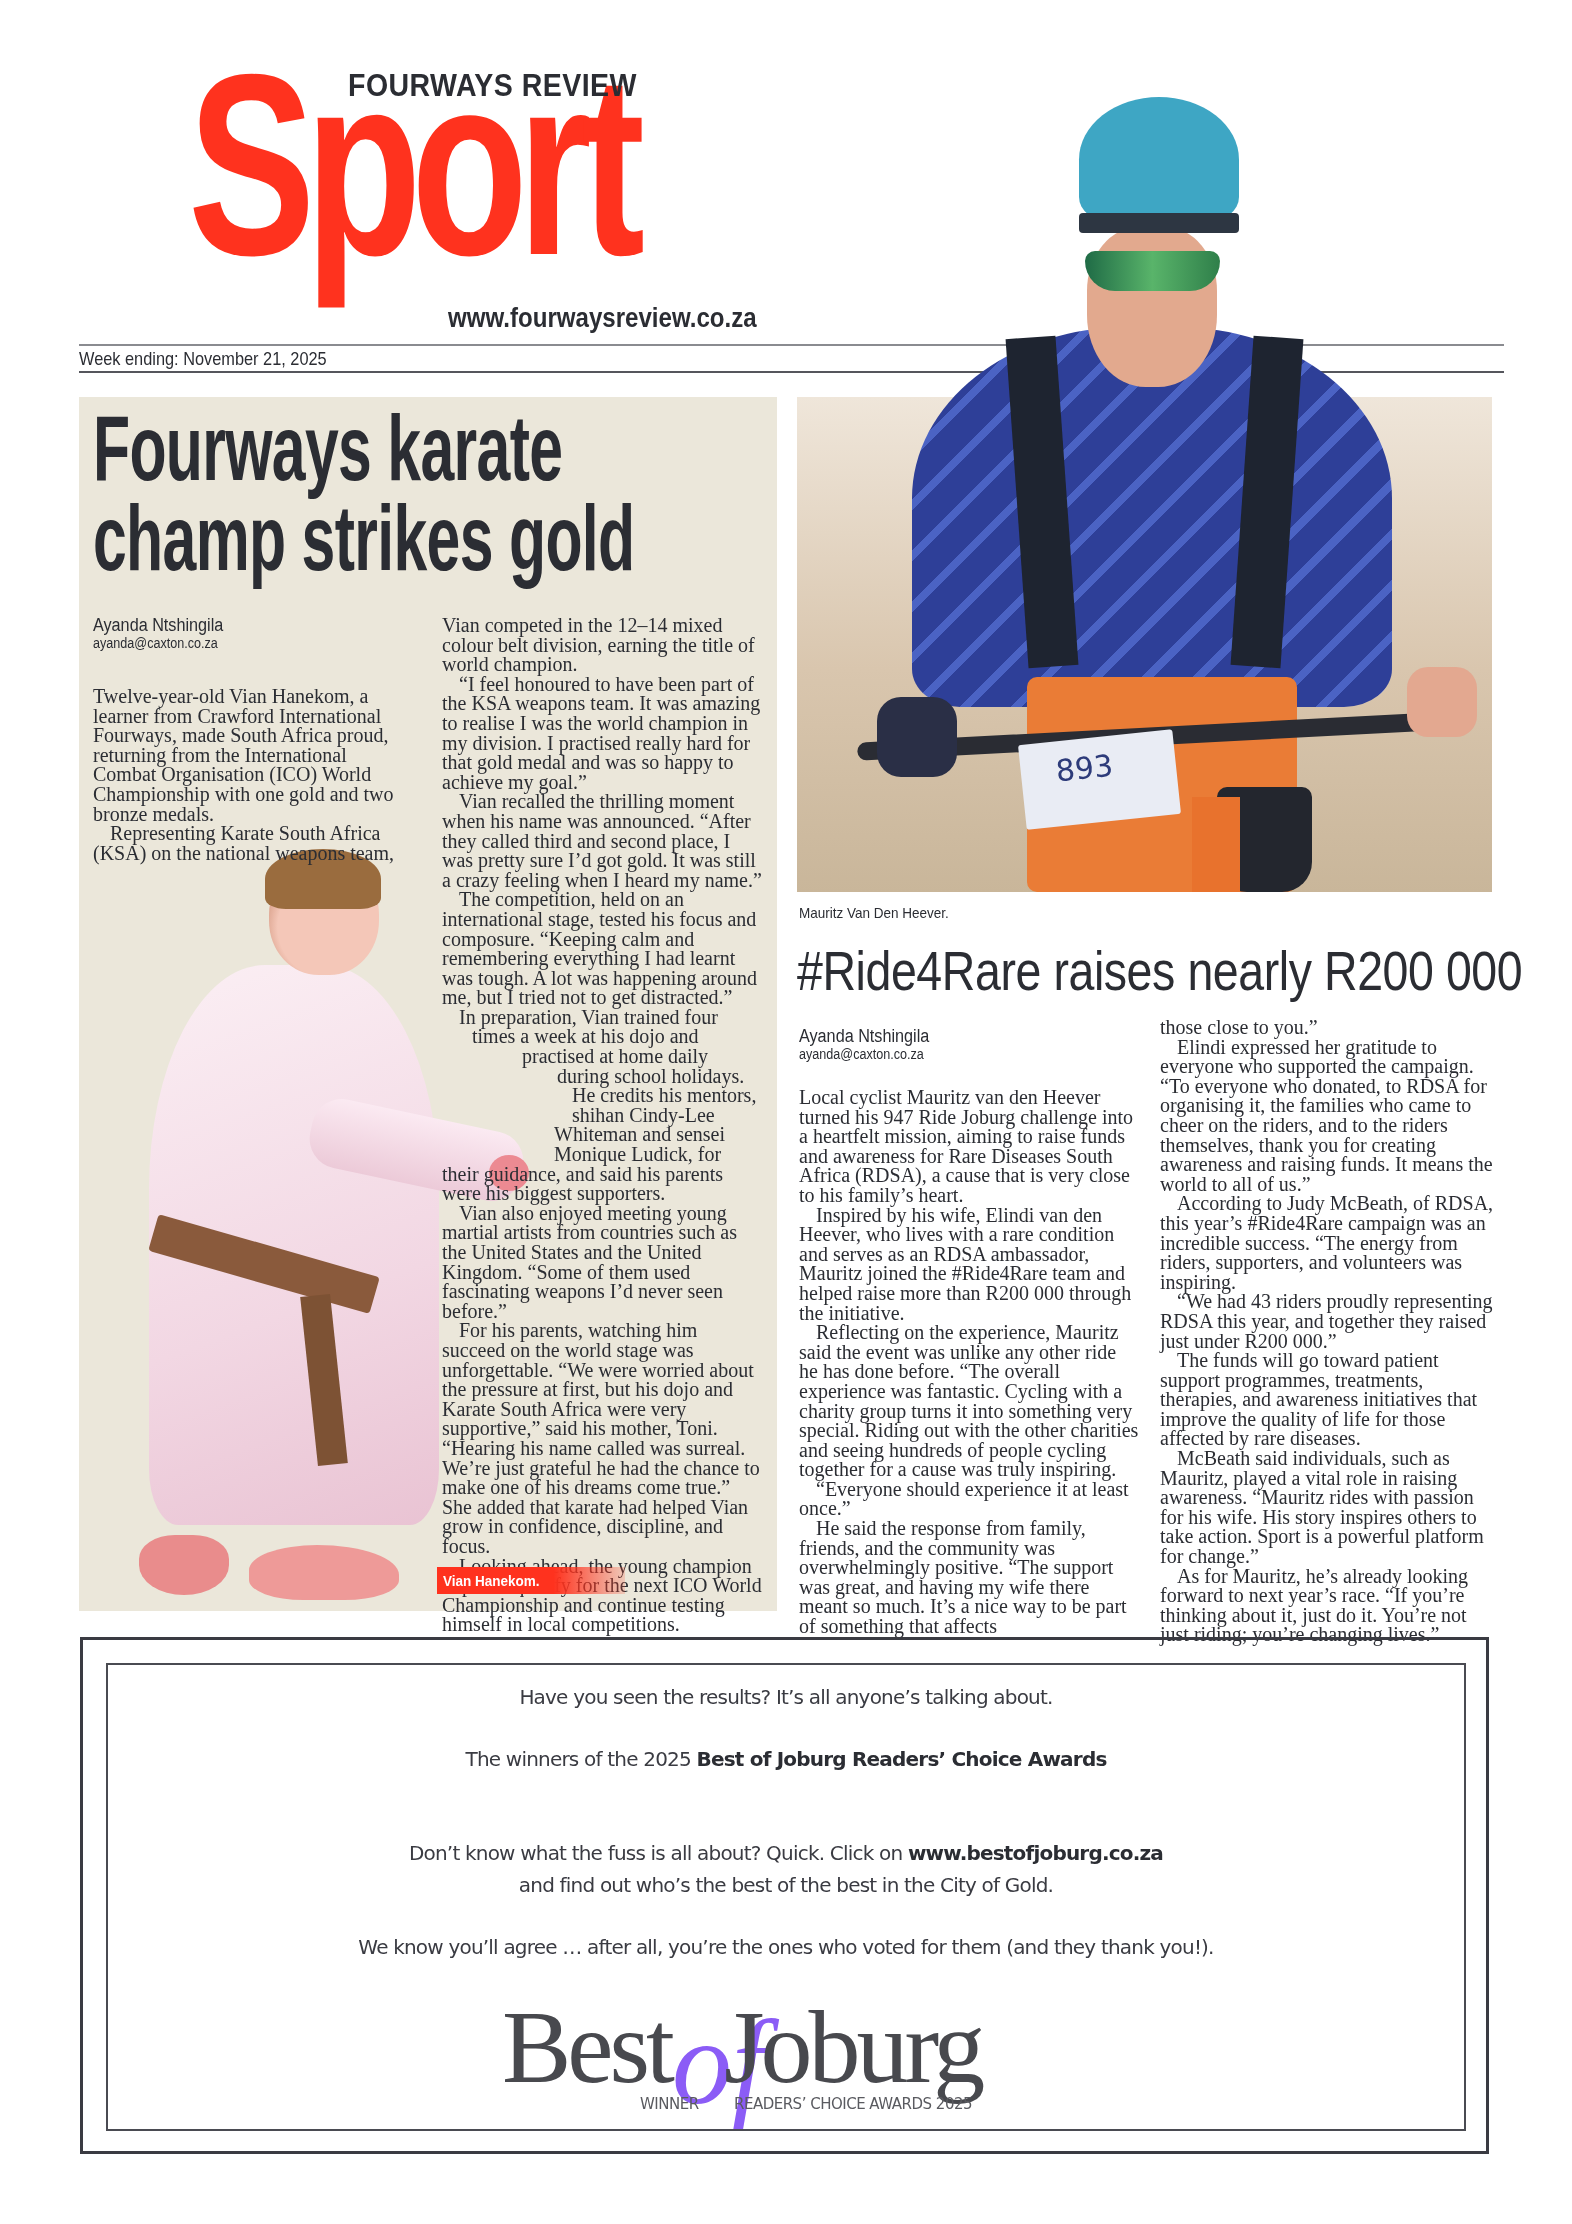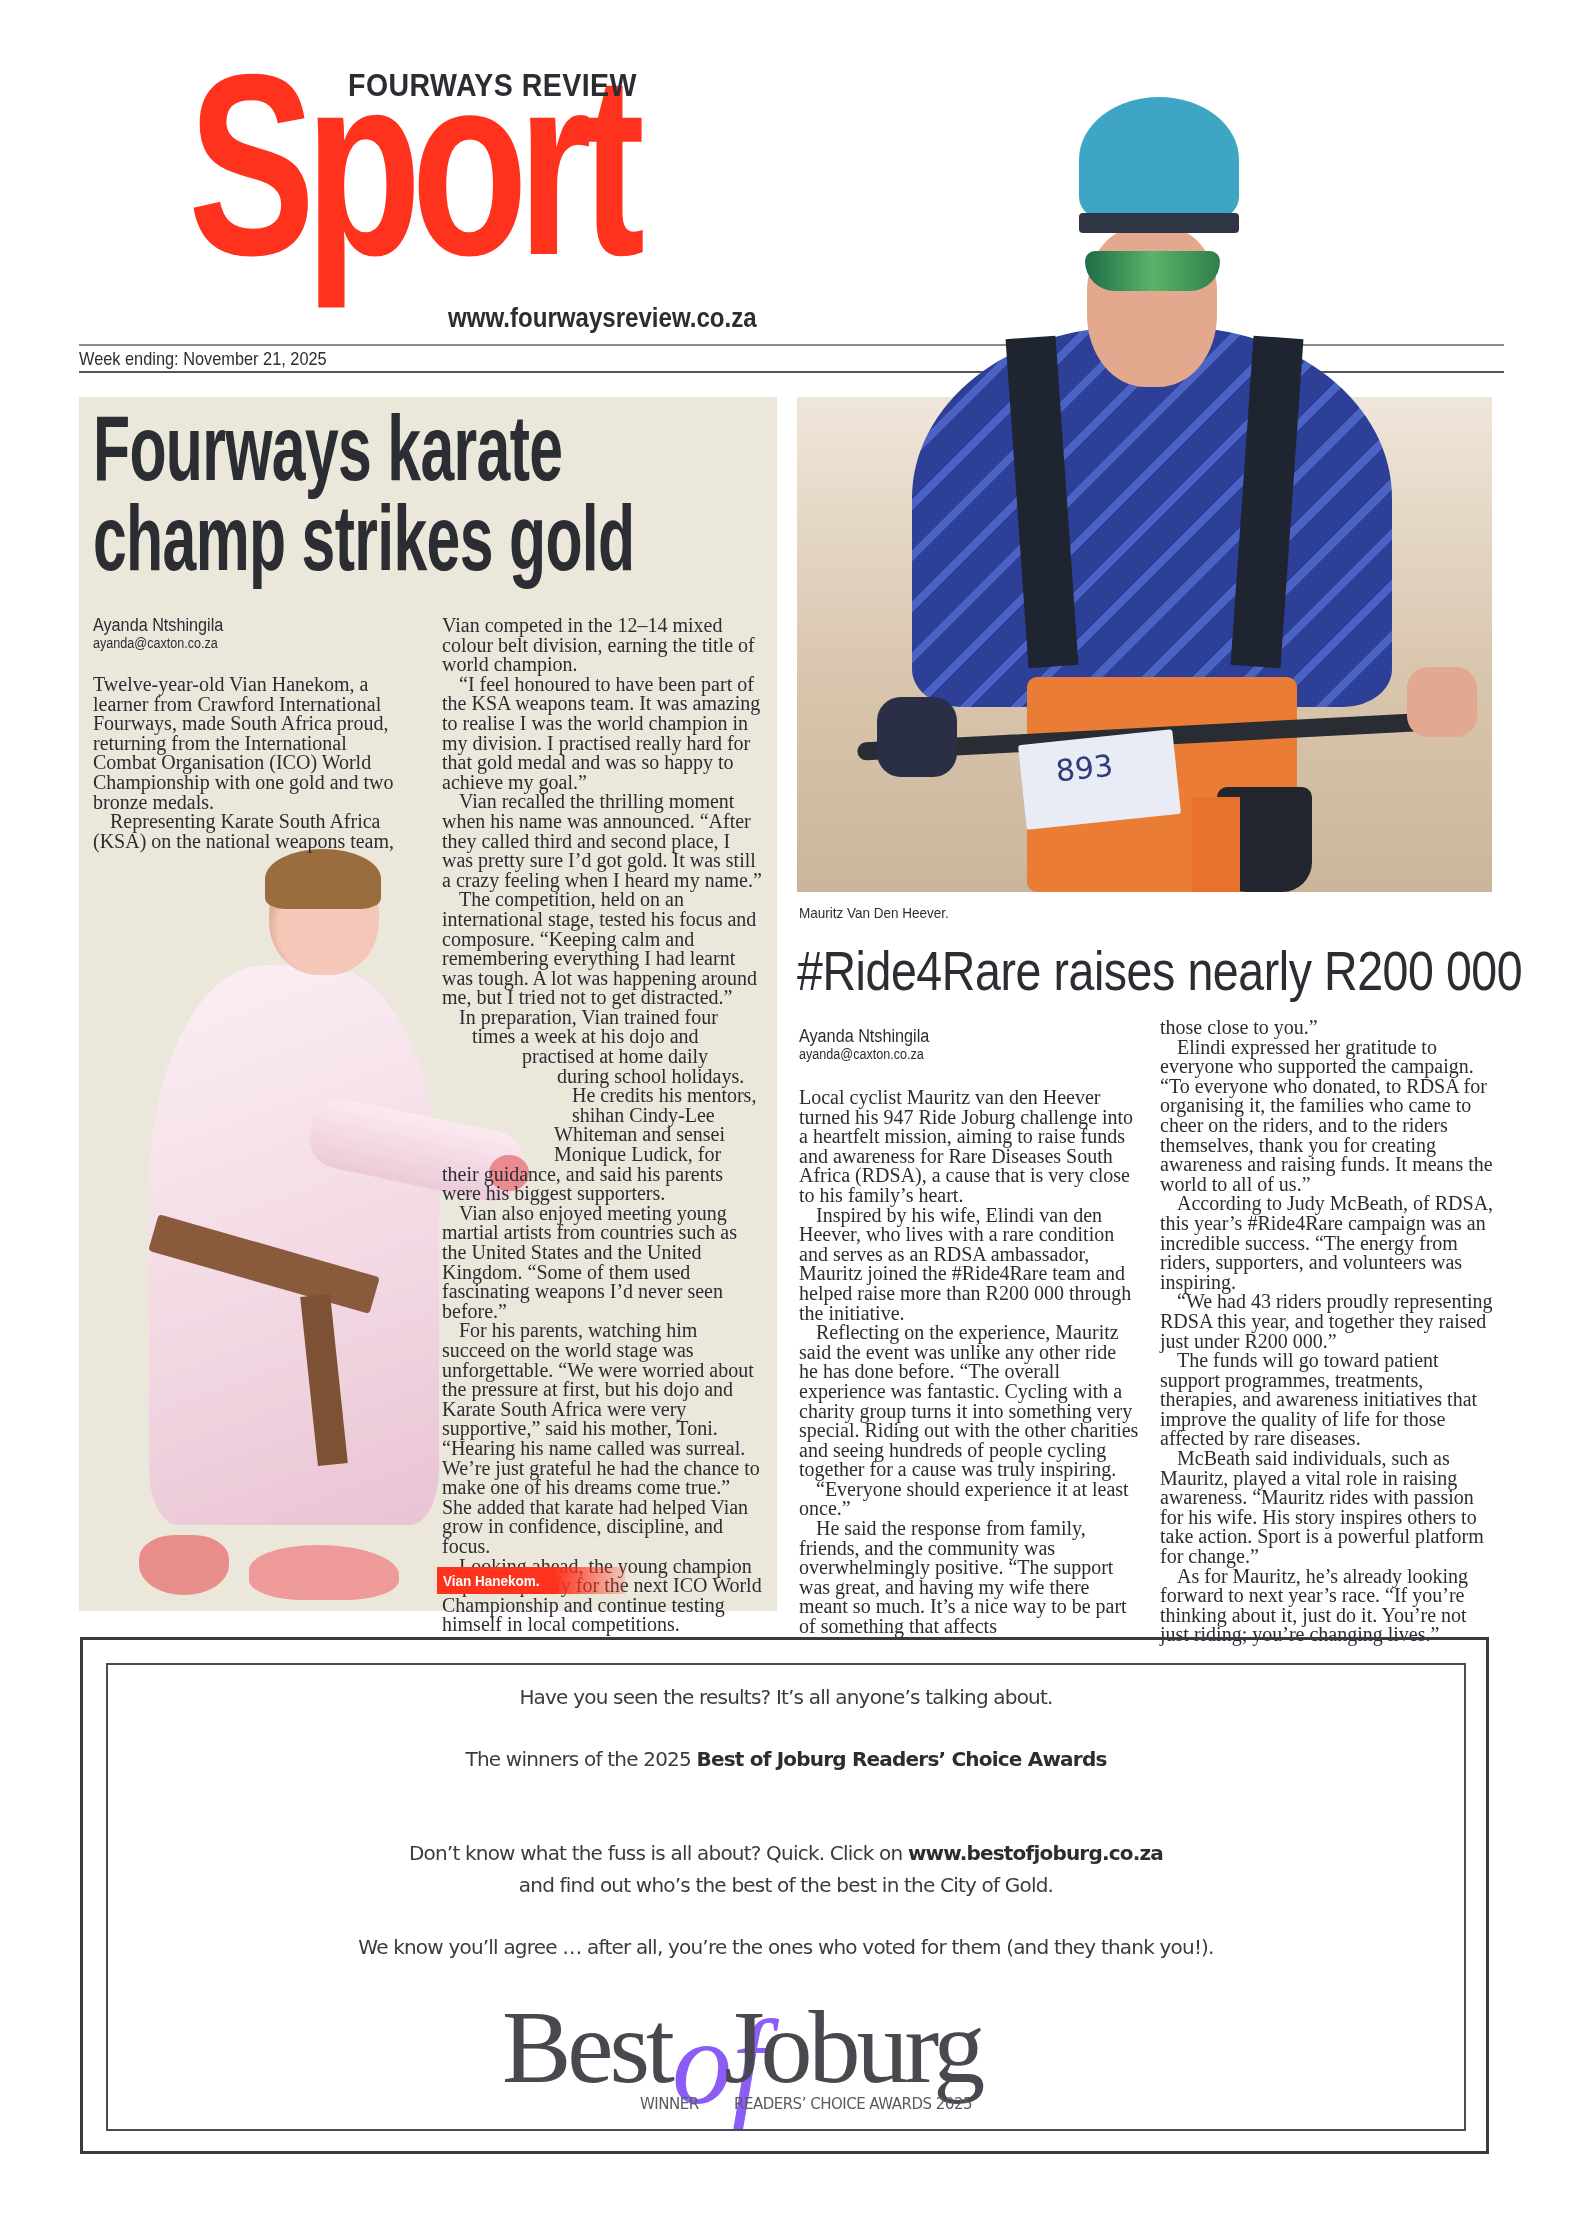"Twelve-year-old Vian Hanekom, a learner" .k-col1 { top: 278px -> 290px }
